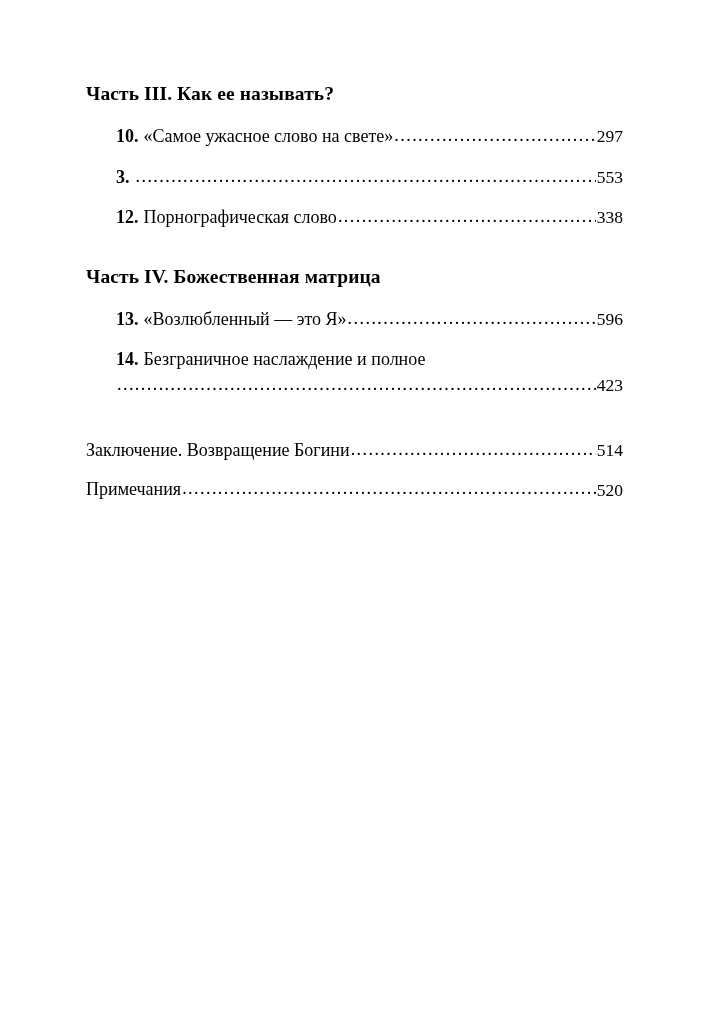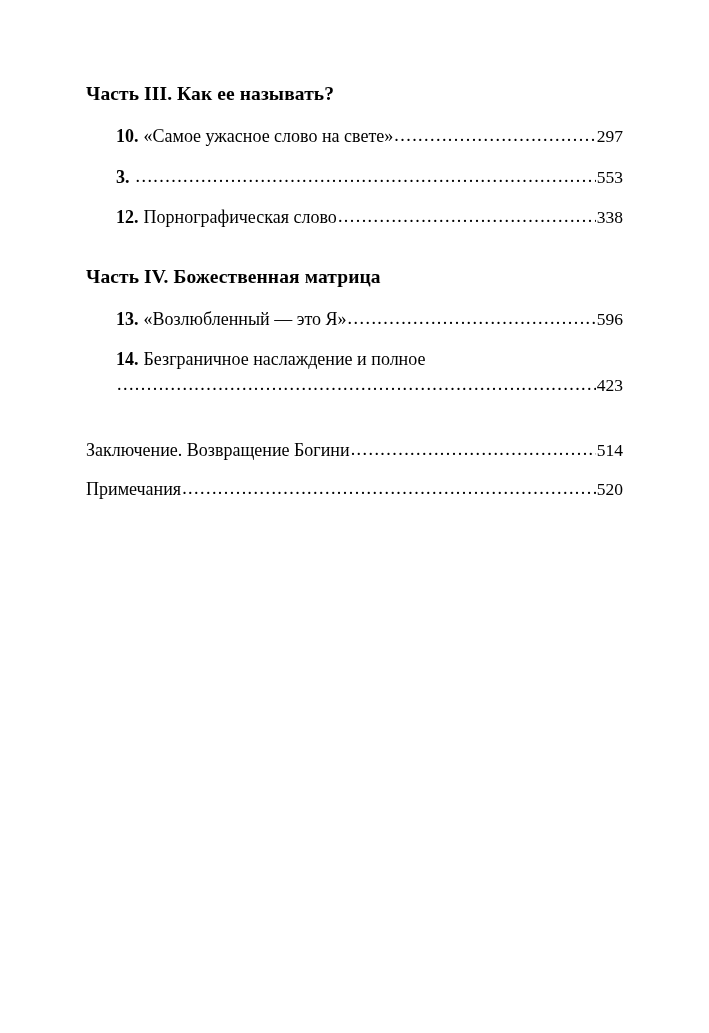"Заключение. Возвращение Богини" .back-row { align-items: flex-start -> center }
